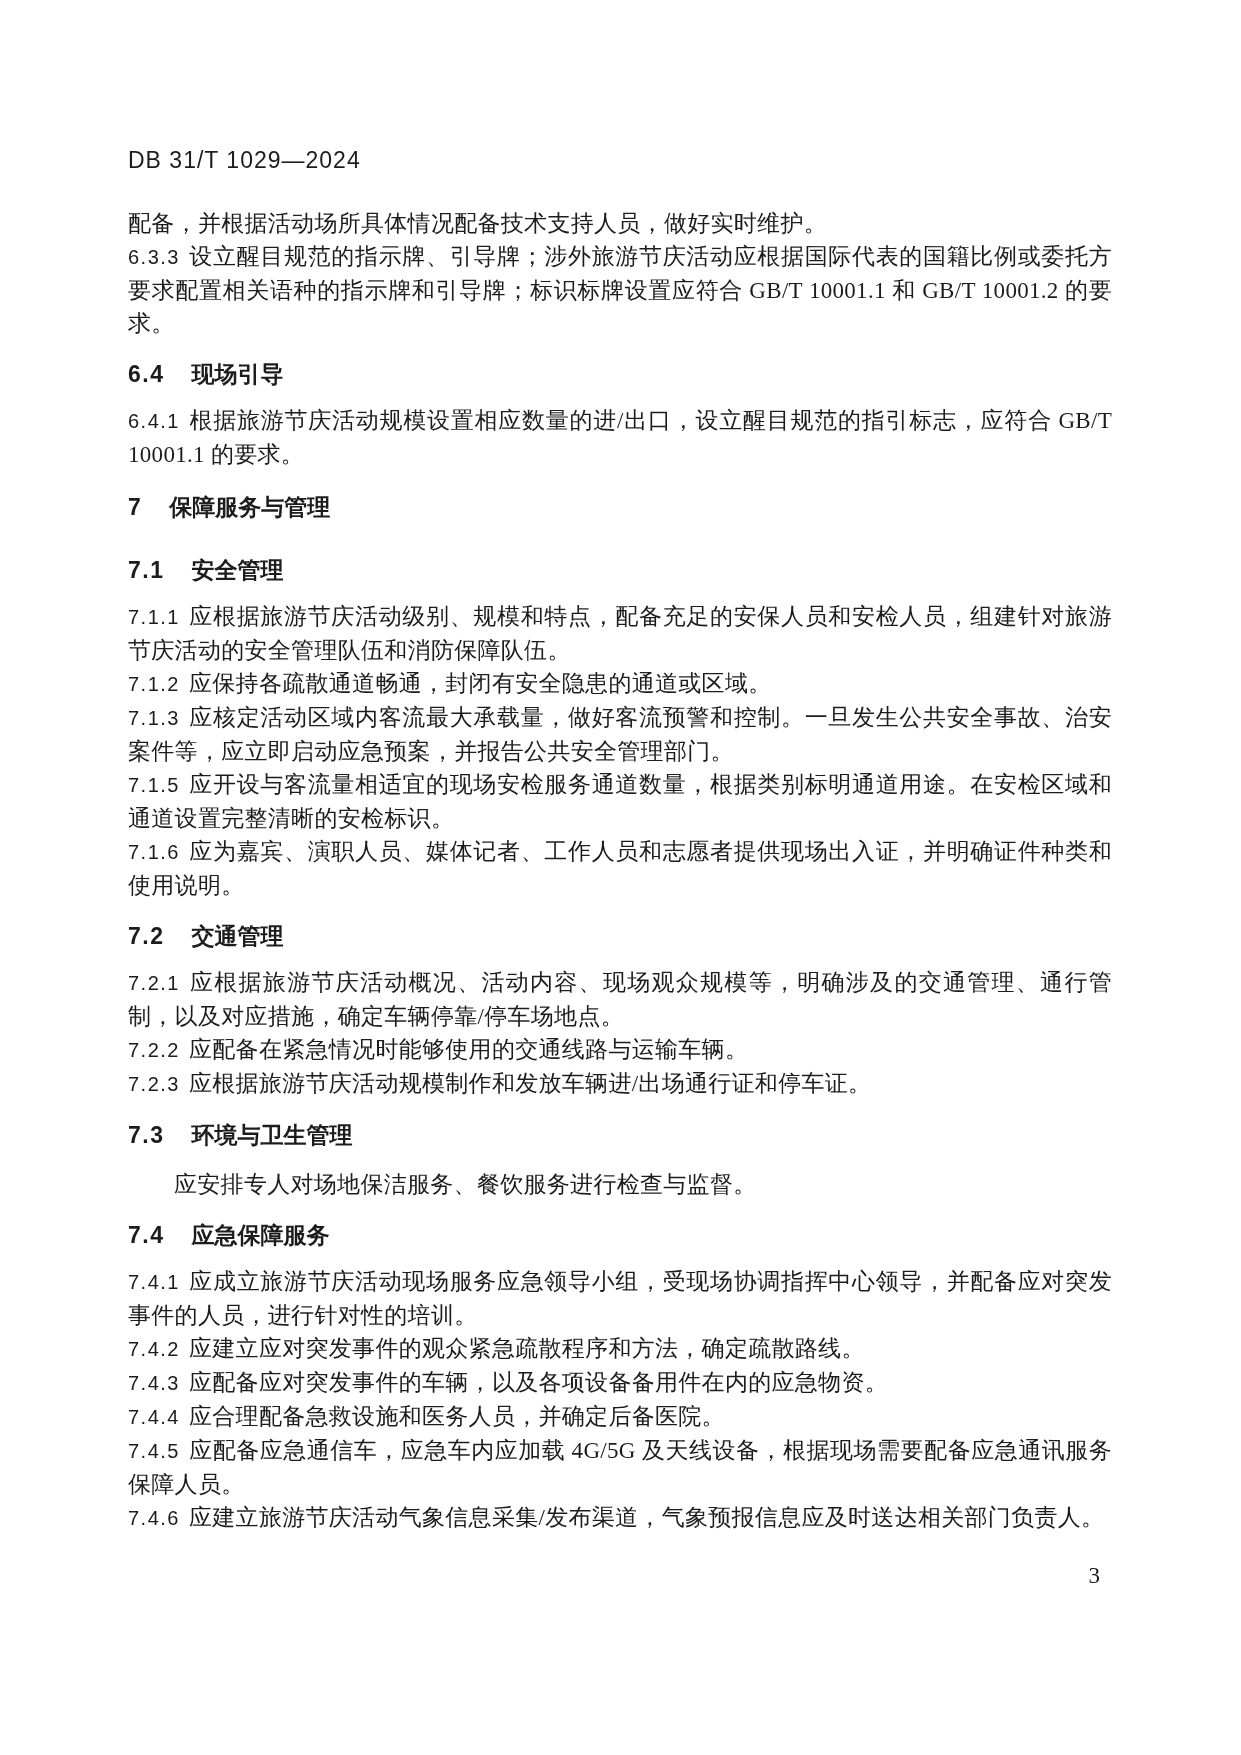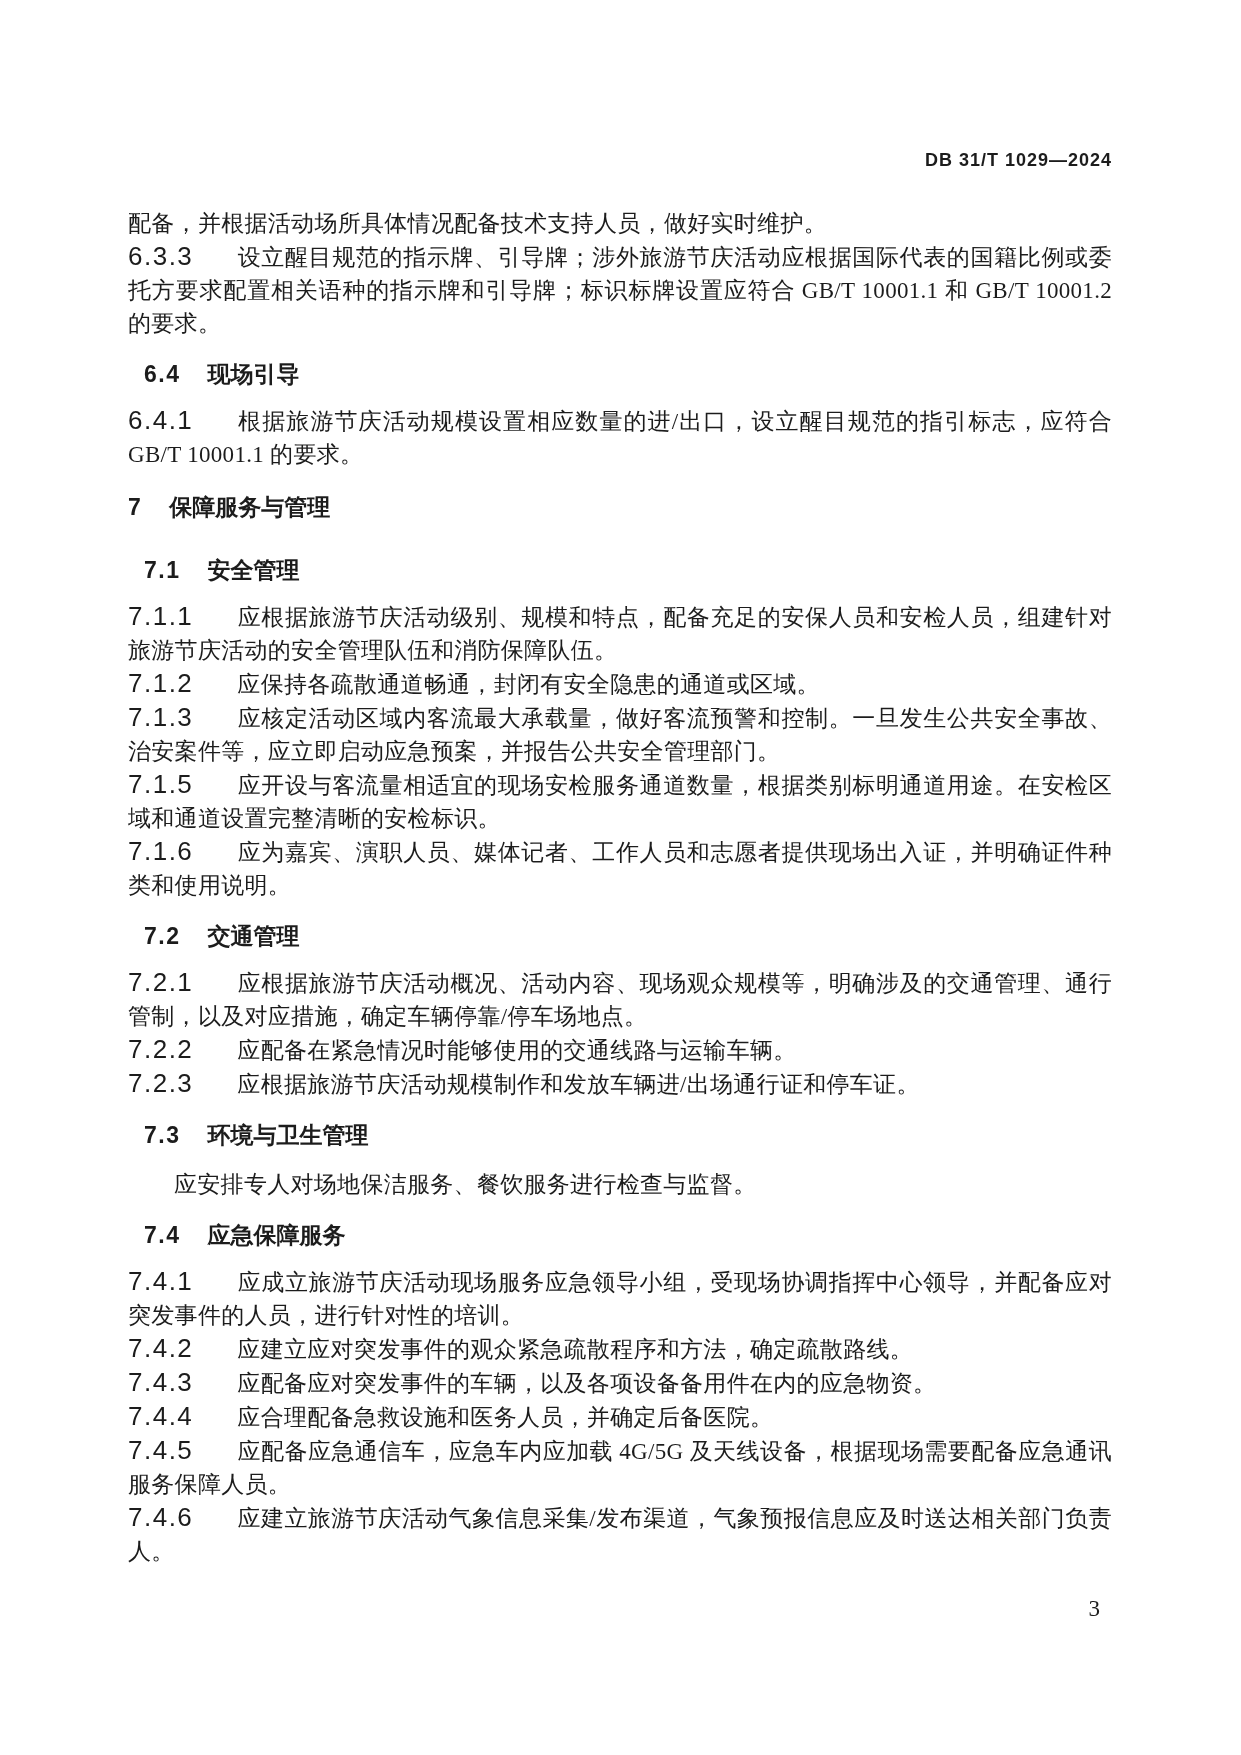"DB 31/T 1029—2024" .doc-header { font-size: 18px -> 23px; font-weight: bold -> normal; text-align: right -> left }
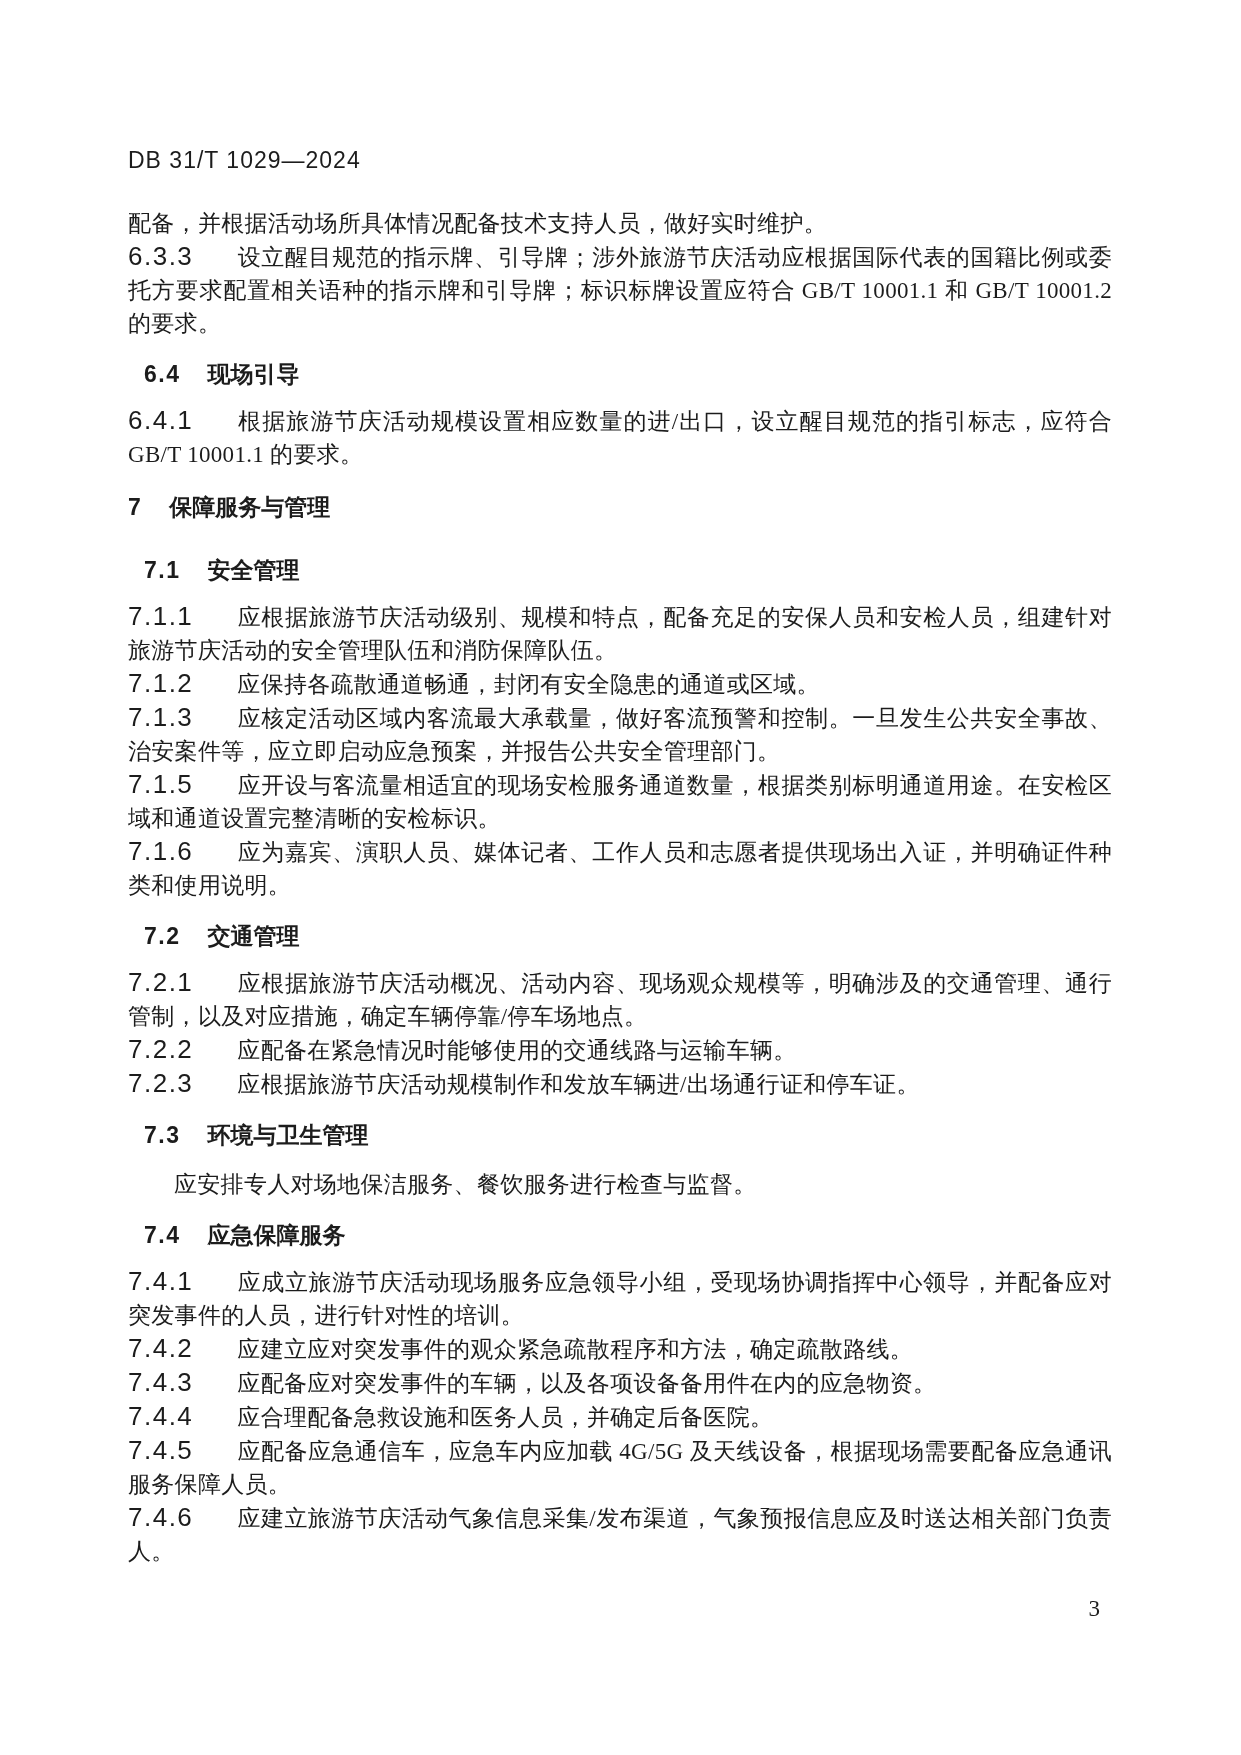"6.3.3" .num { font-size: 26px -> 20px; margin-right: 44px -> 9px }
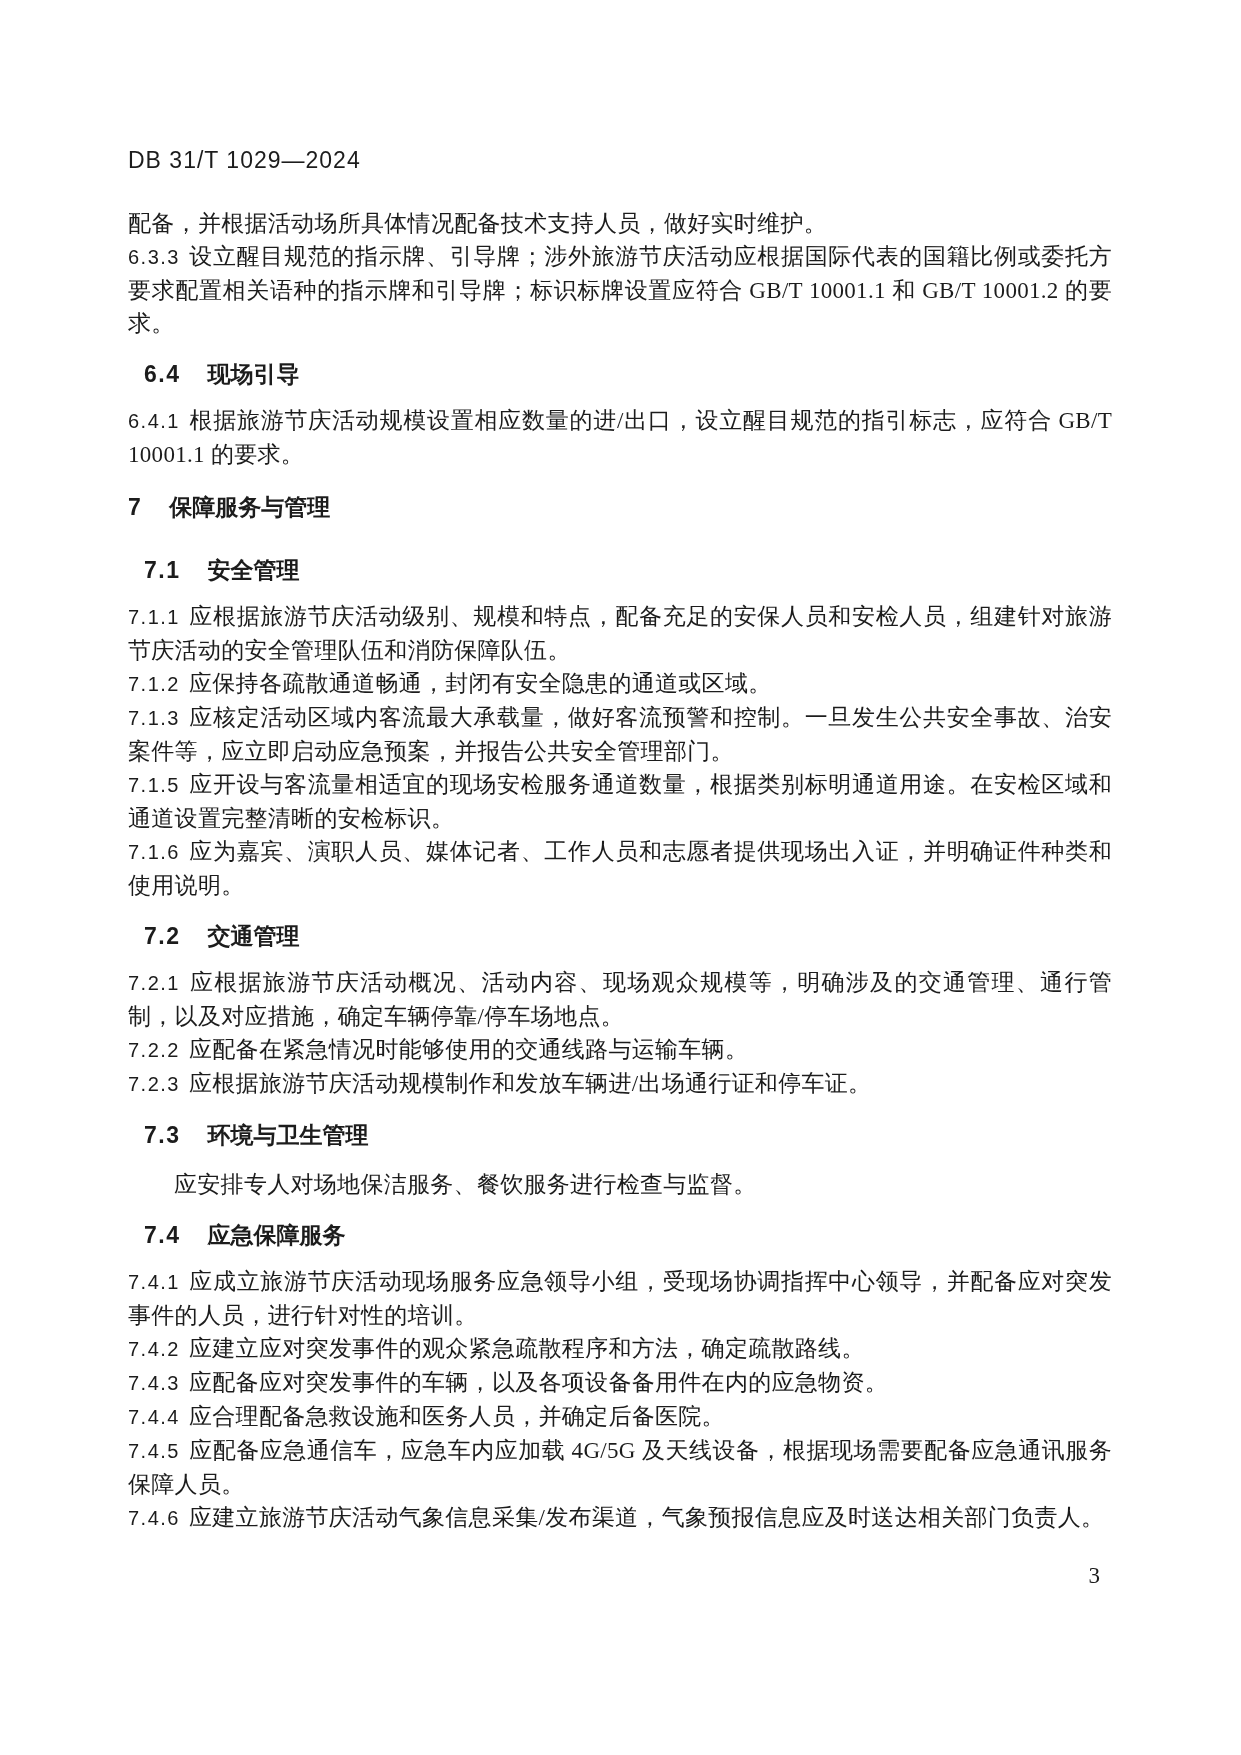"6.4 现场引导" .h2 { margin: 18px 0 13px 16px -> 18px 0 13px 0 }
